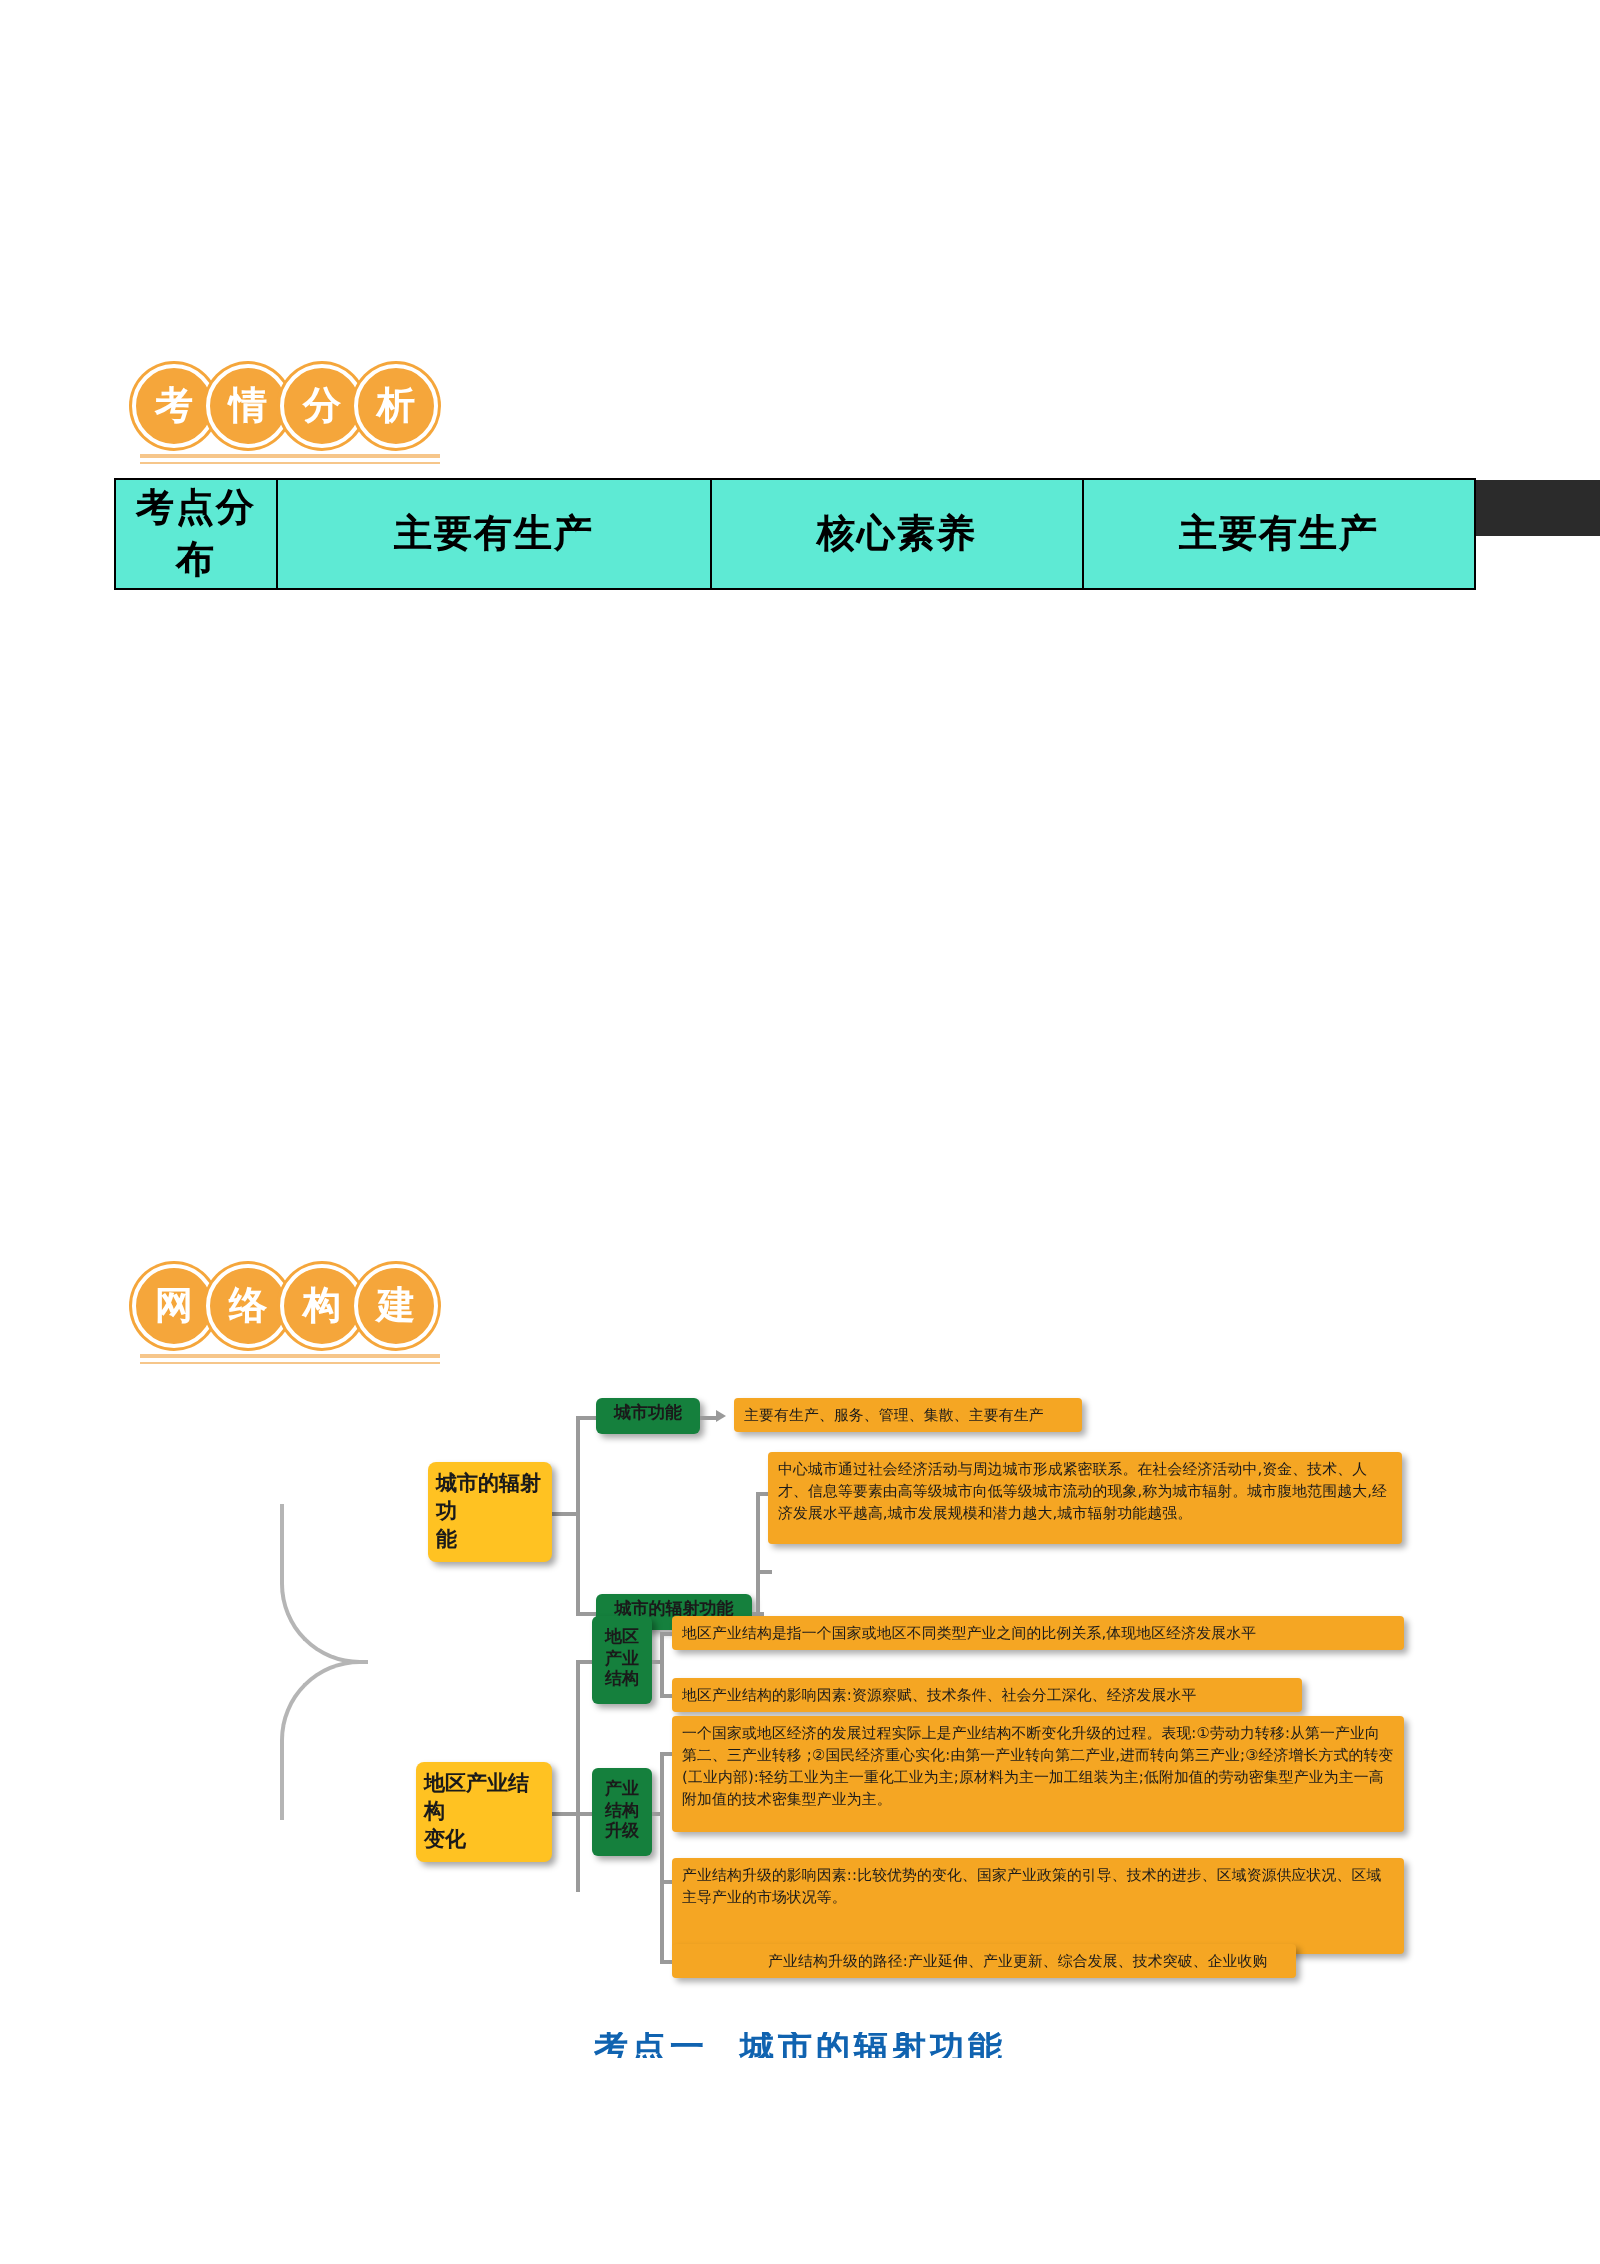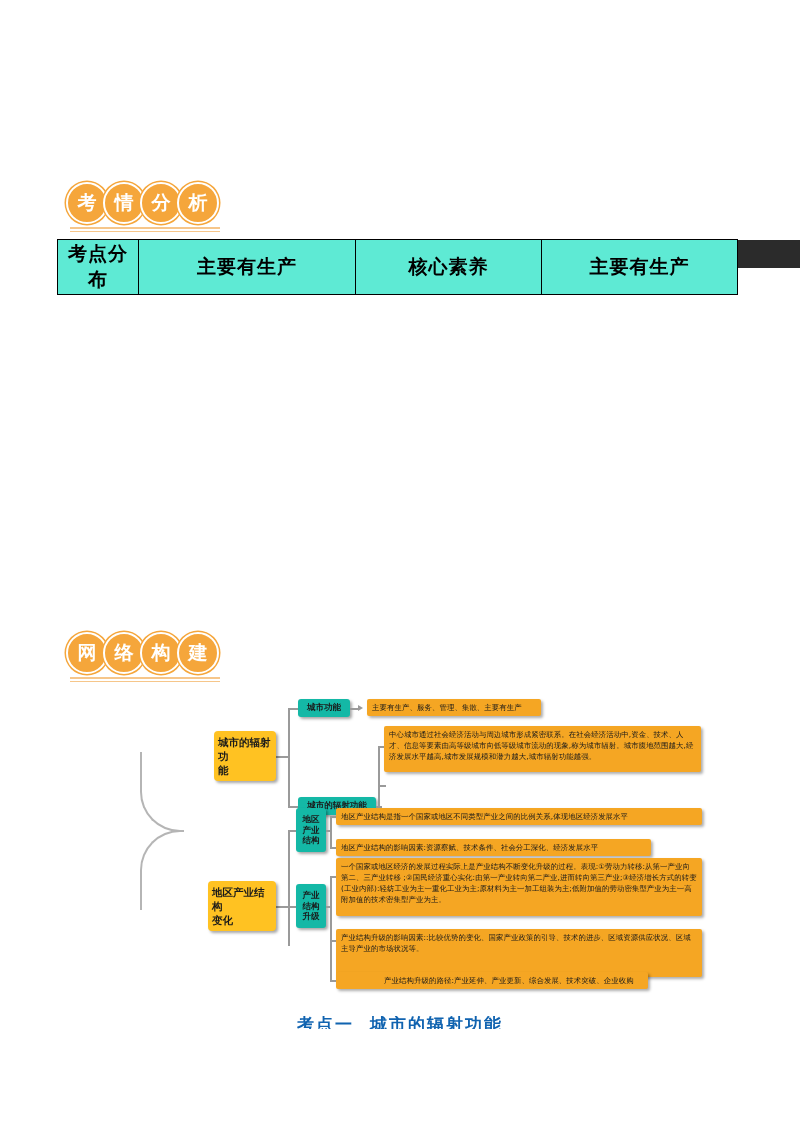"城市功能" .lvl3 { background: #14b8a6 -> #15803d }
